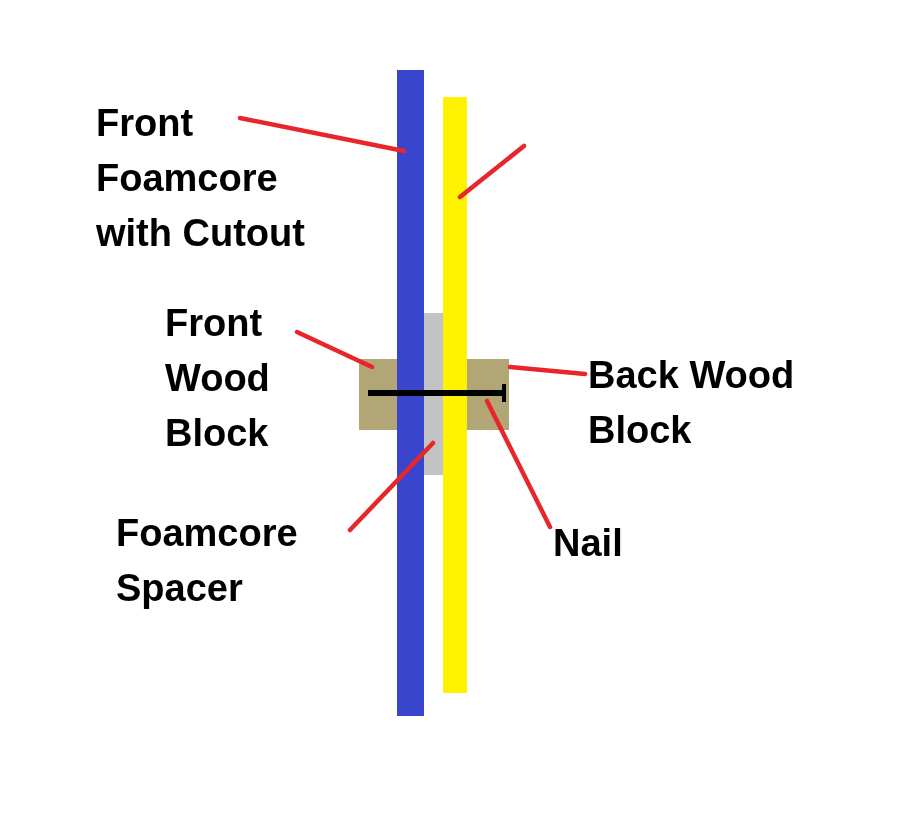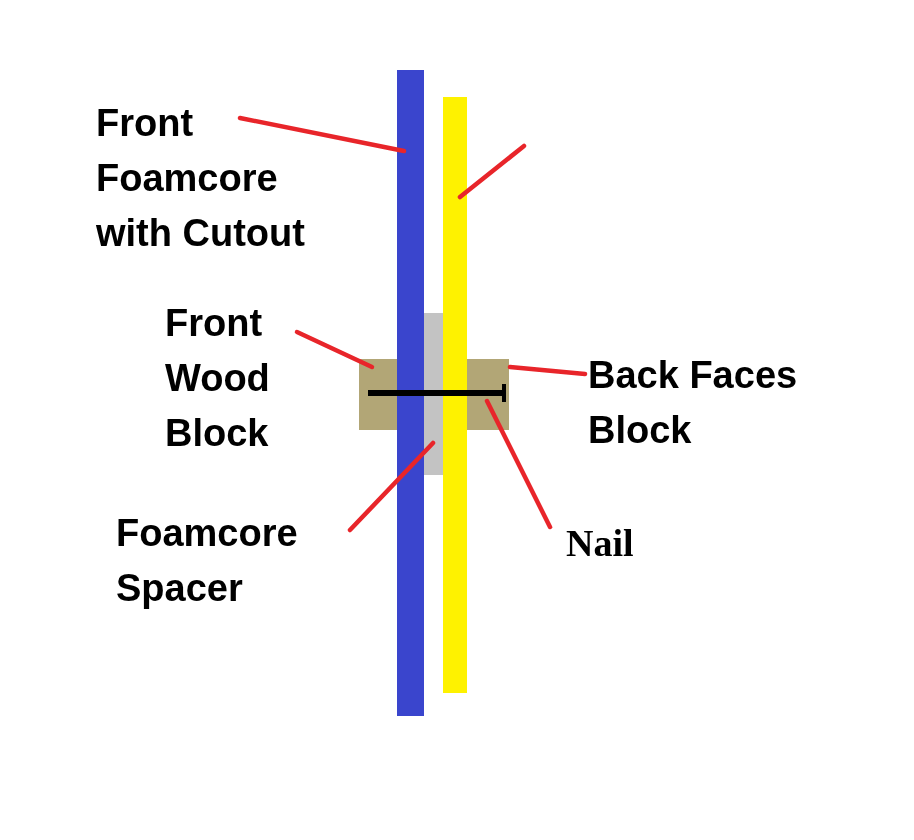"Back Faces" div.label { text: Faces -> Wood }
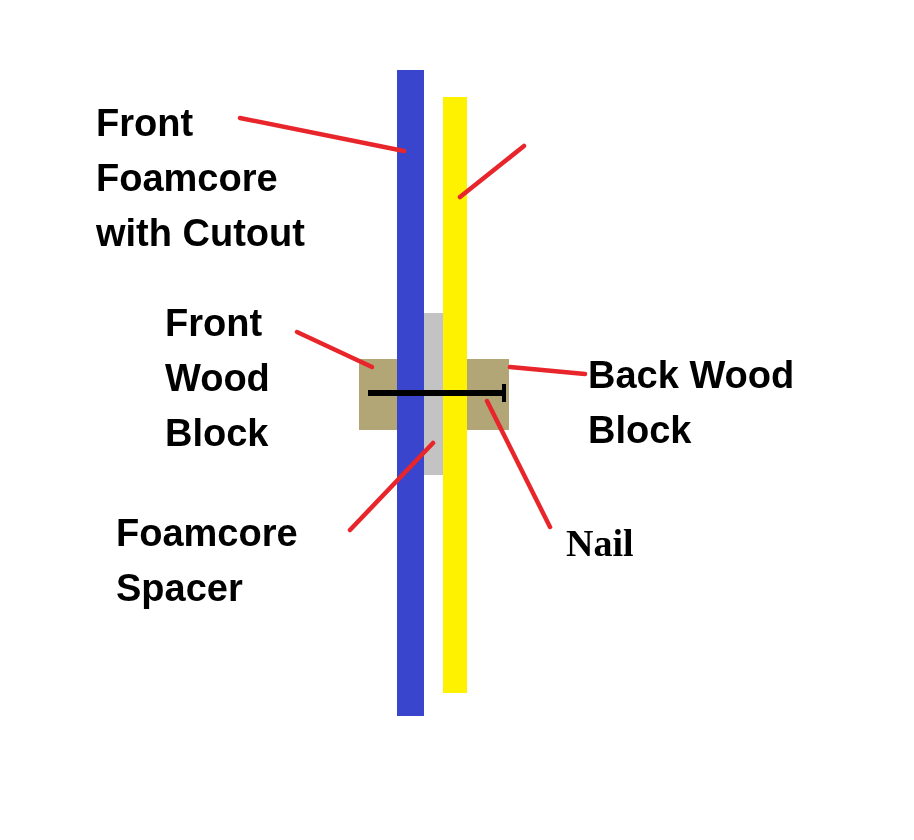"Nail" #label-nail { font-family: Liberation Serif, serif -> none; left: 566px -> 553px }
